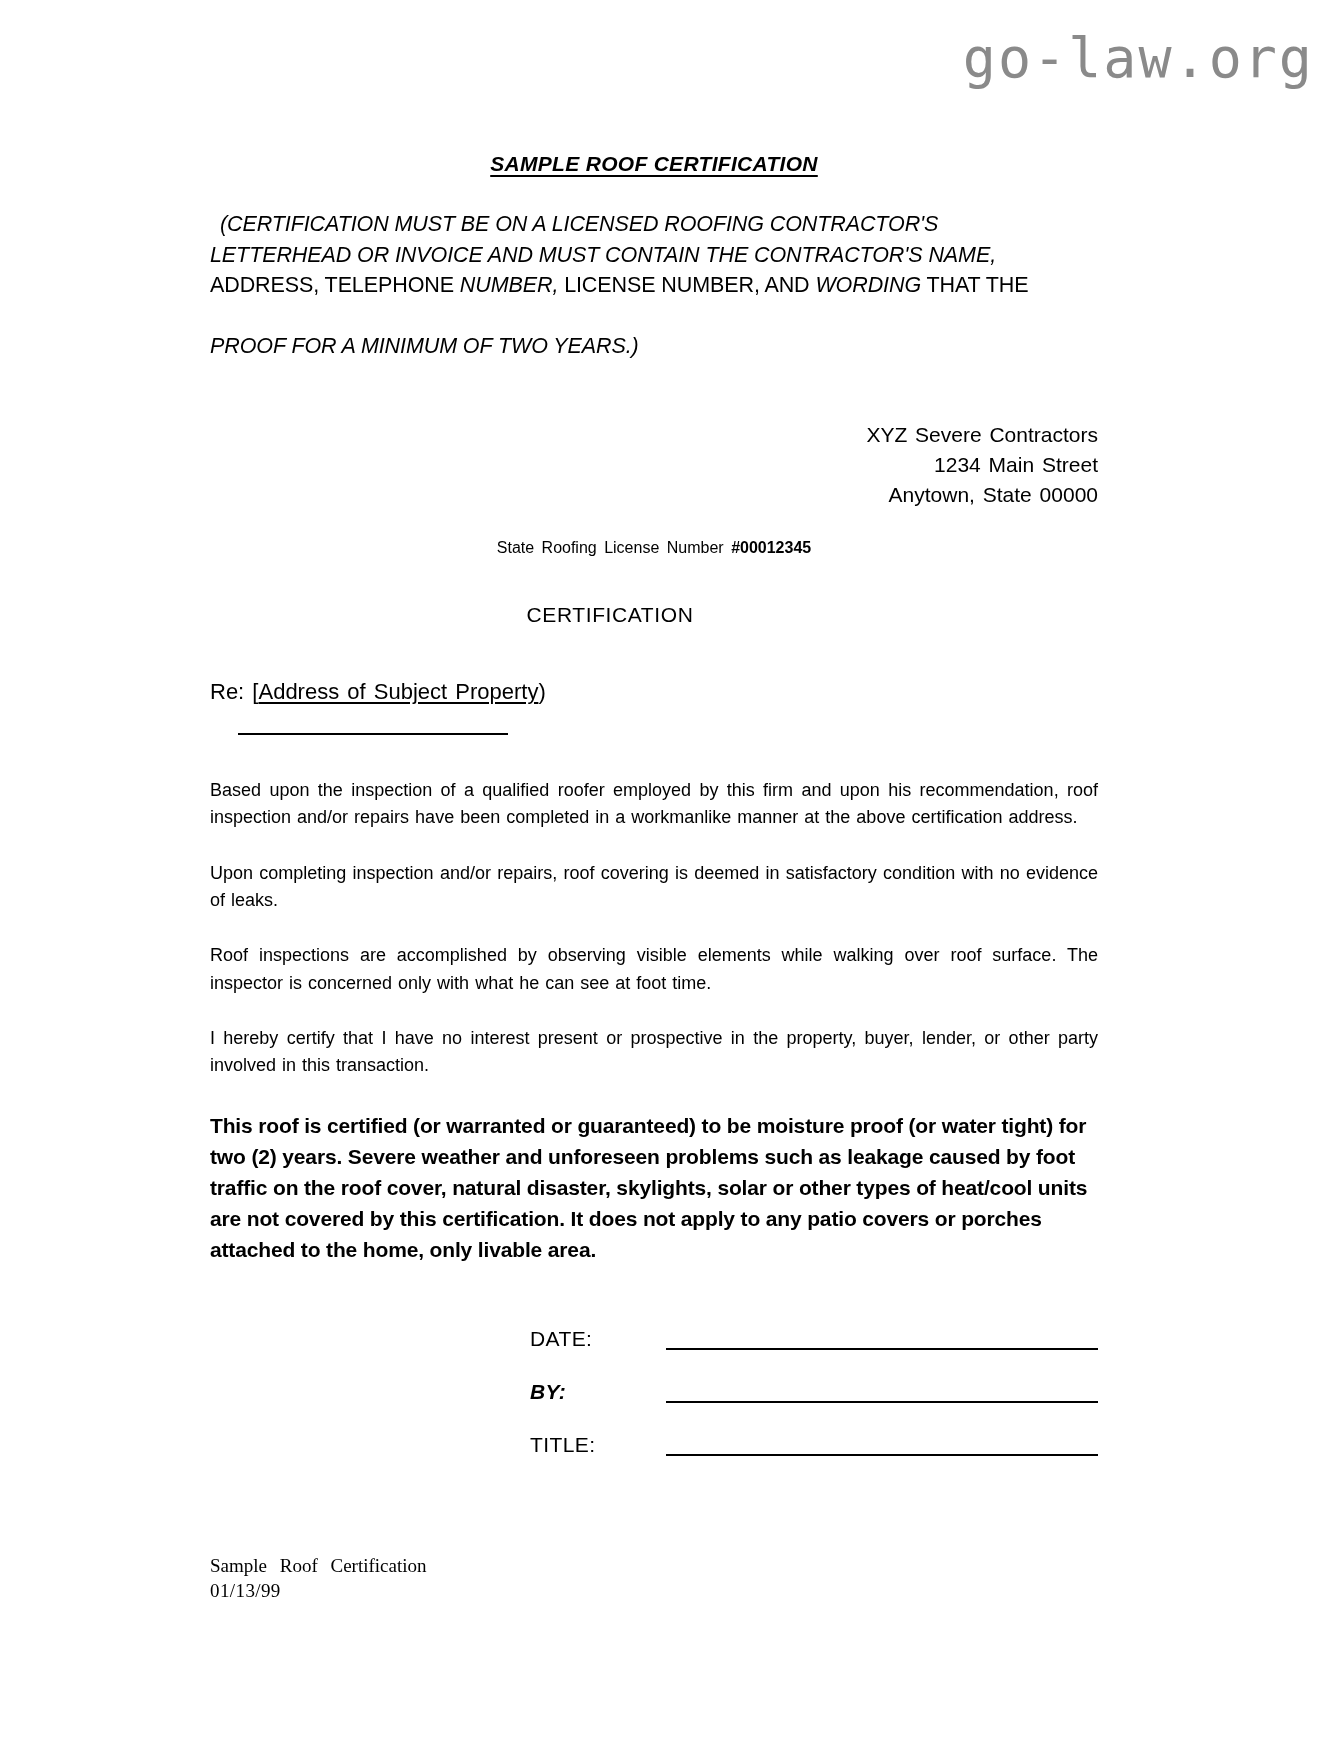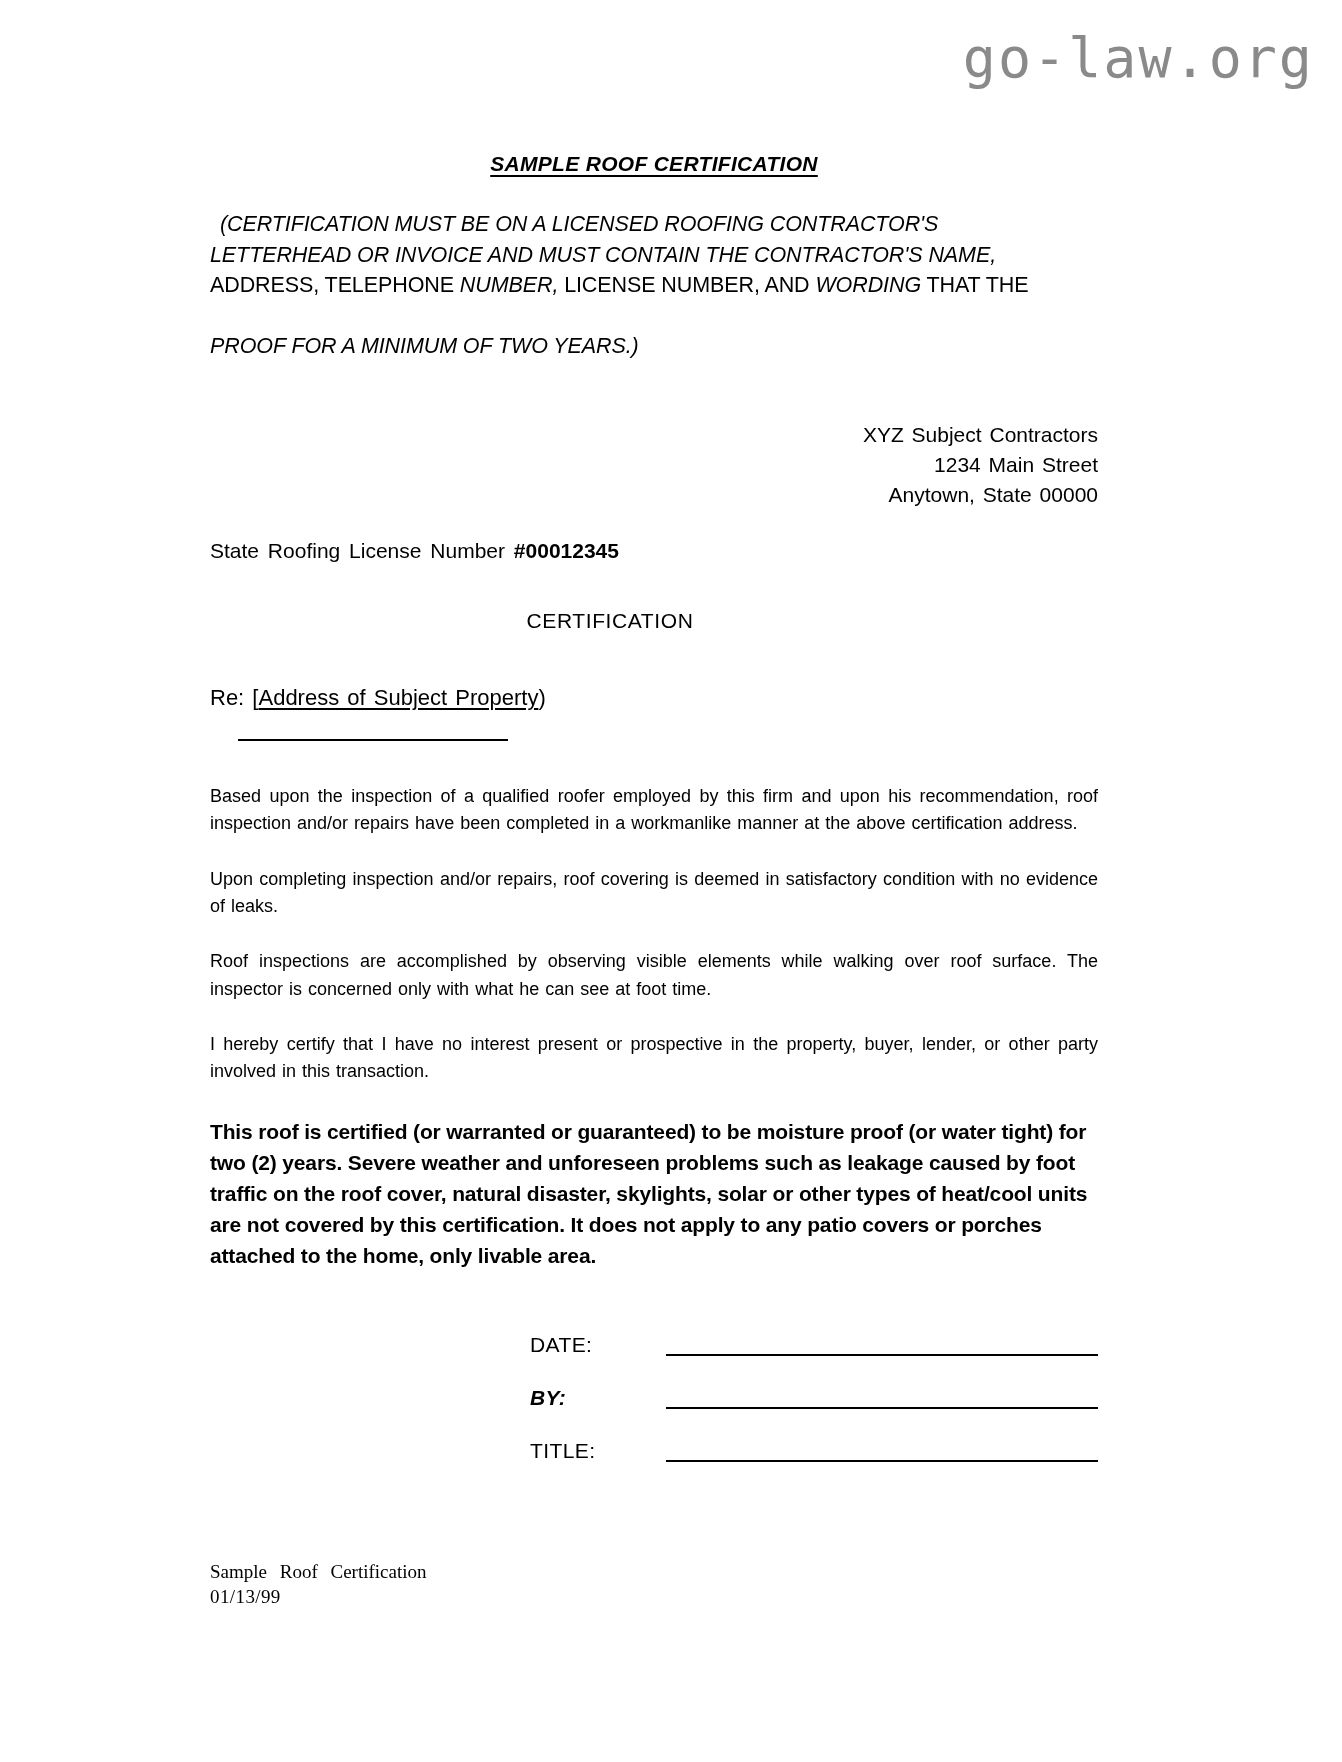"XYZ Subject Contractors" div { text: Subject -> Severe }
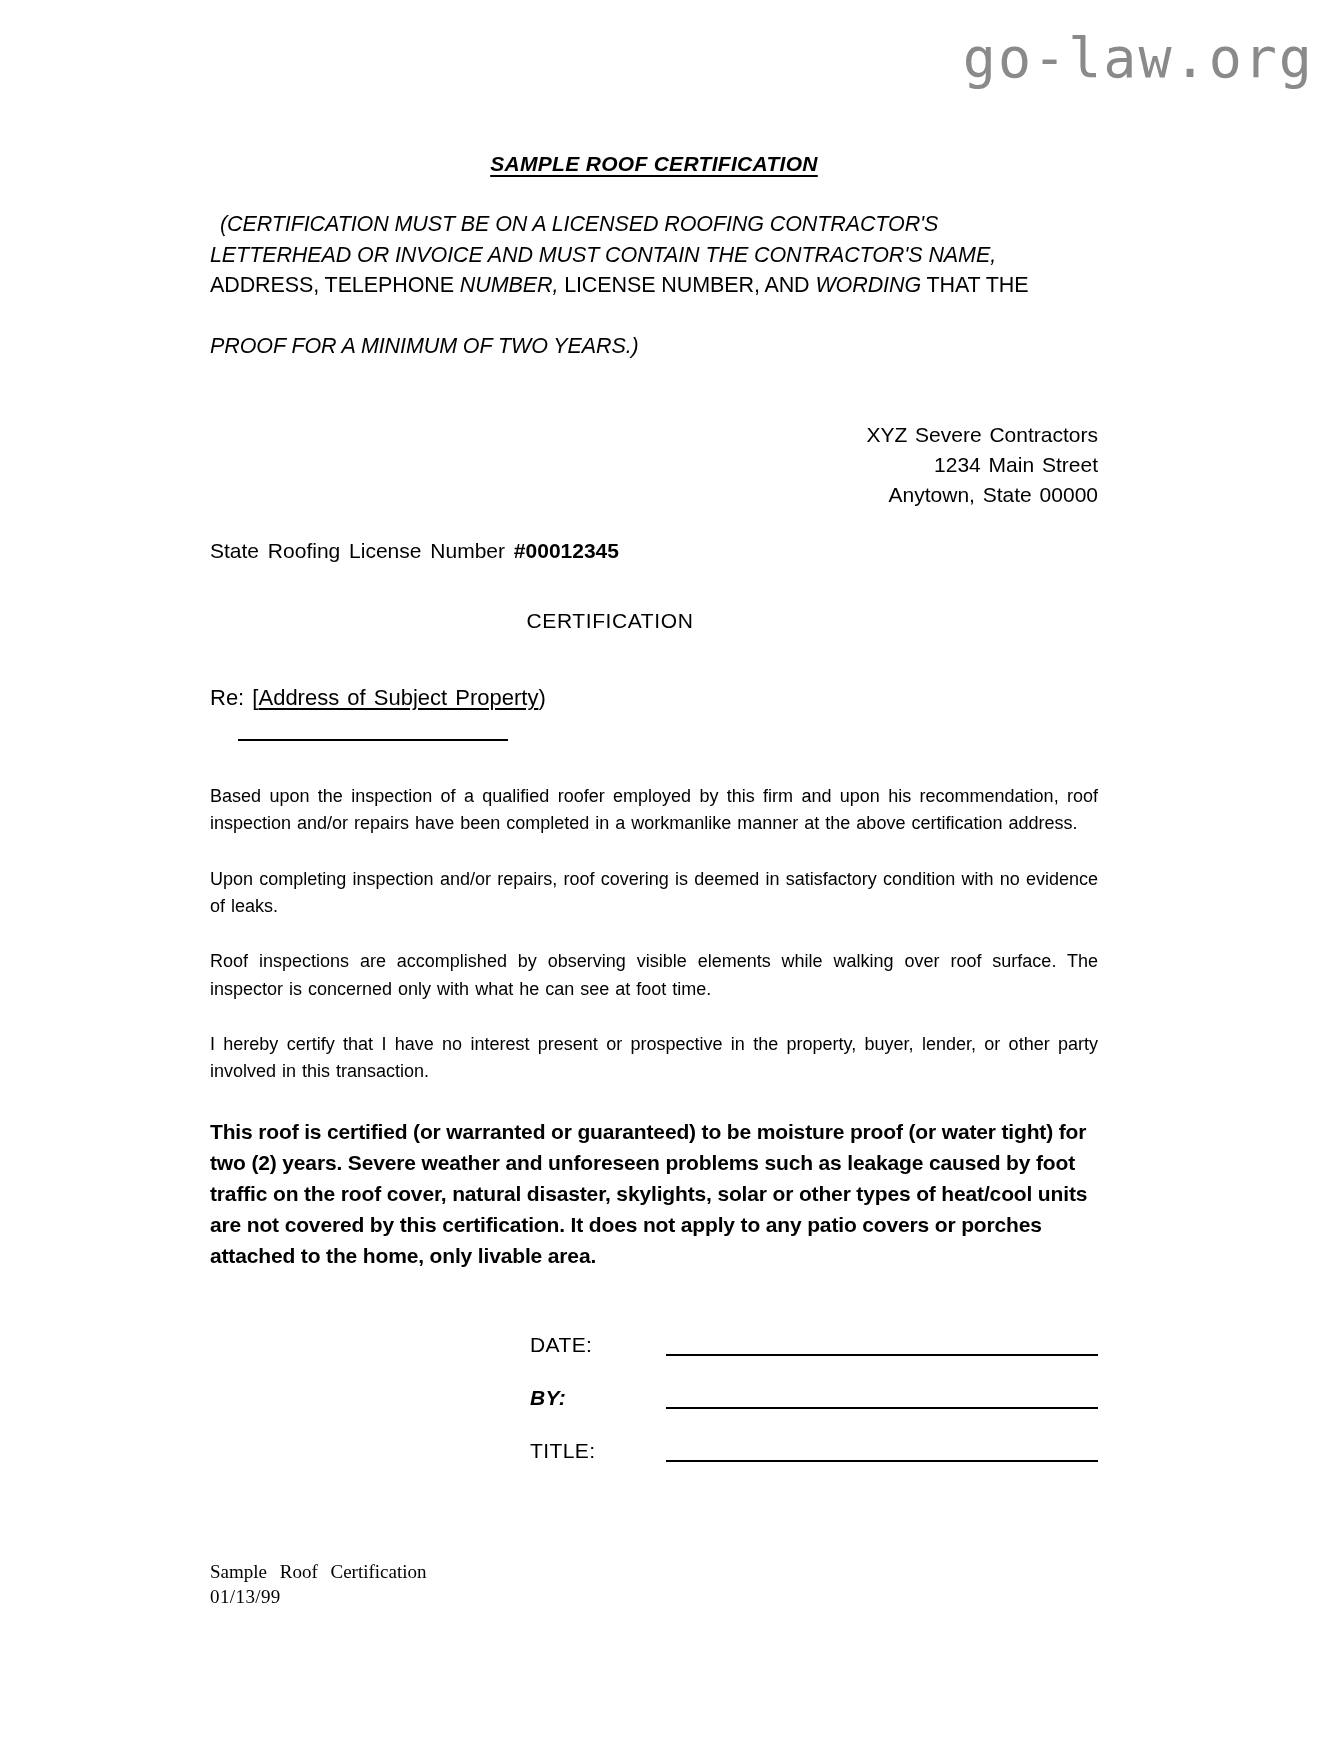"State Roofing License Number #00012345" .license-line { font-size: 21px -> 16px; text-align: left -> center }
